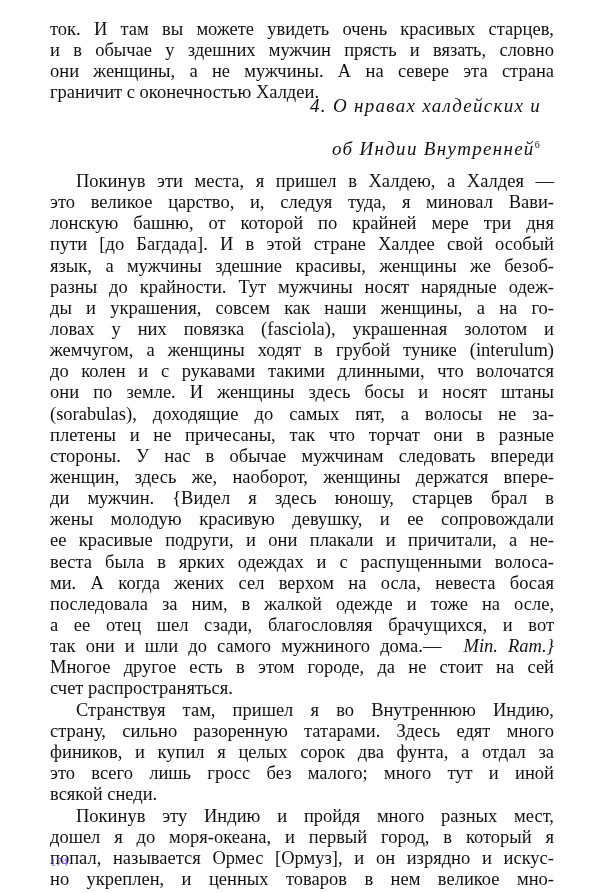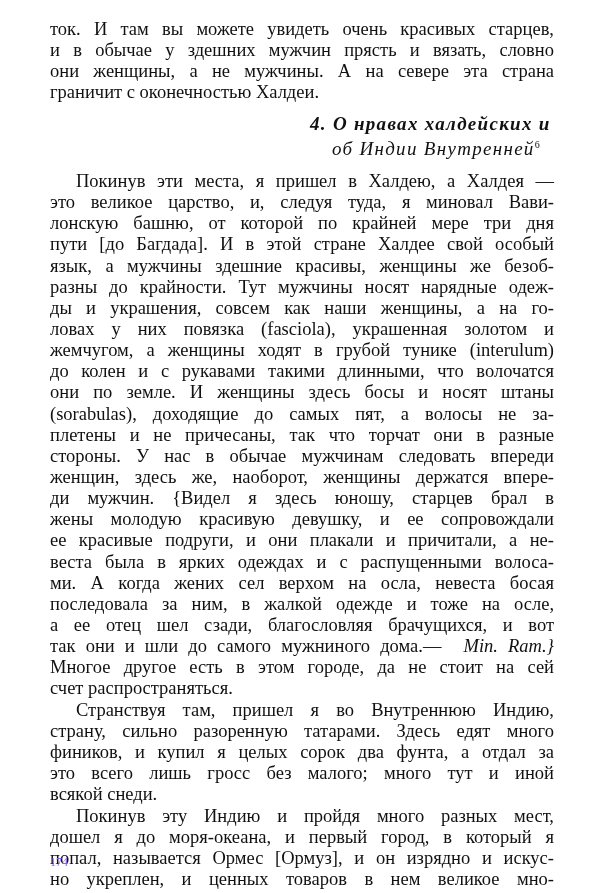"4. О нравах халдейских и" .heading-line.h1 { font-weight: bold -> none; top: 113px -> 95px }
